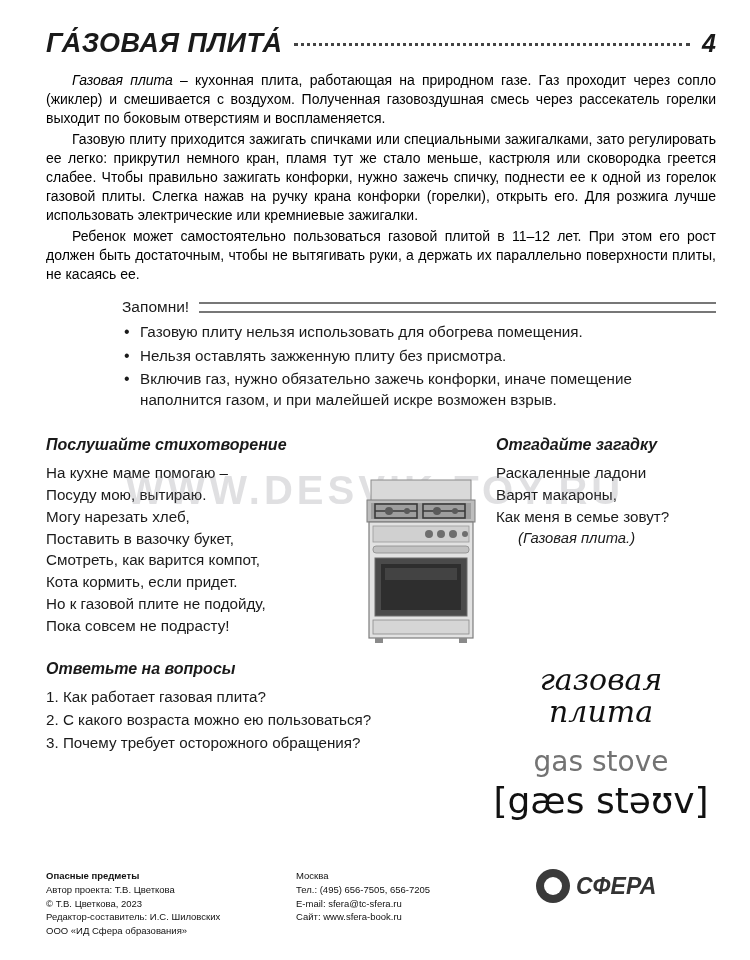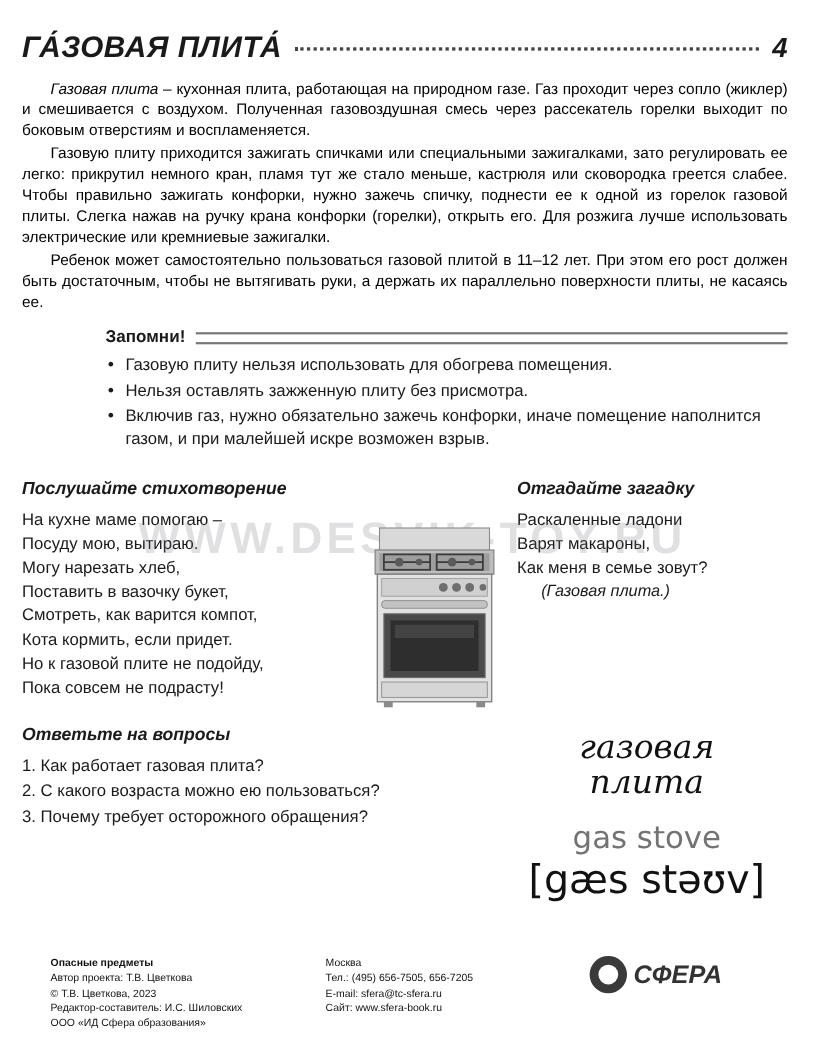"ГА́ЗОВАЯ ПЛИТА́" .page { padding: 28px 34px 10px 20px -> 28px 34px 10px 46px }
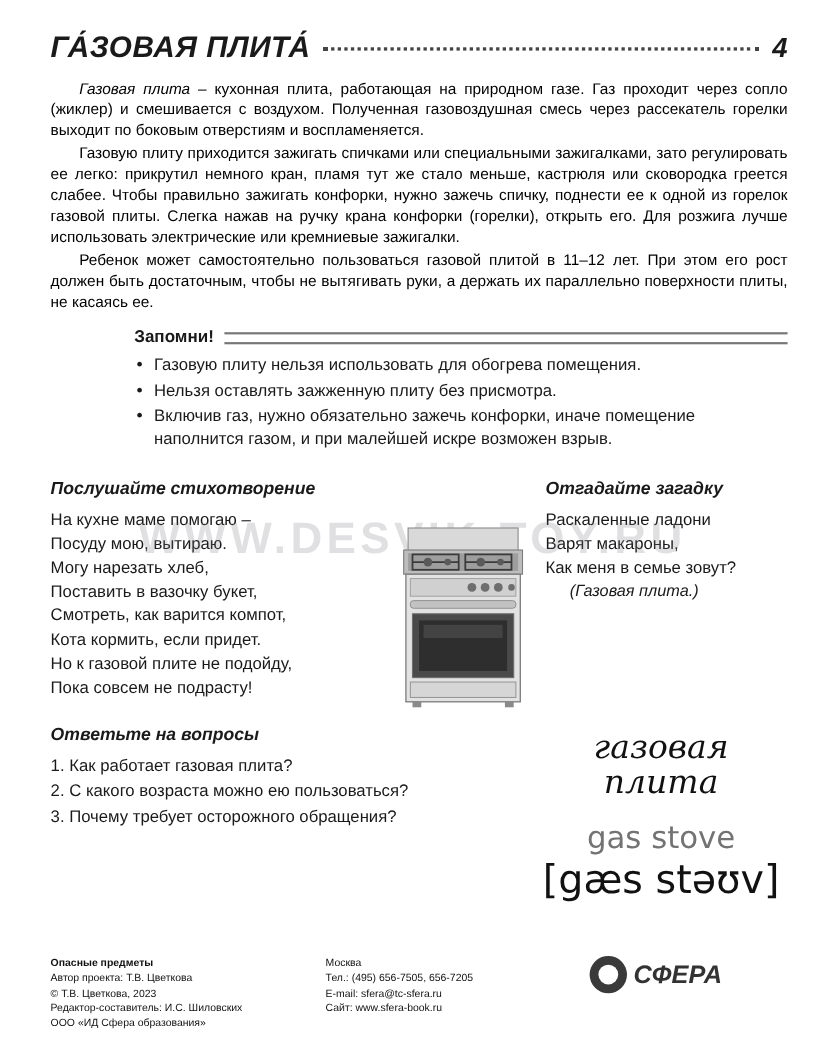"Запомни!" .remember-title { font-weight: bold -> normal }
